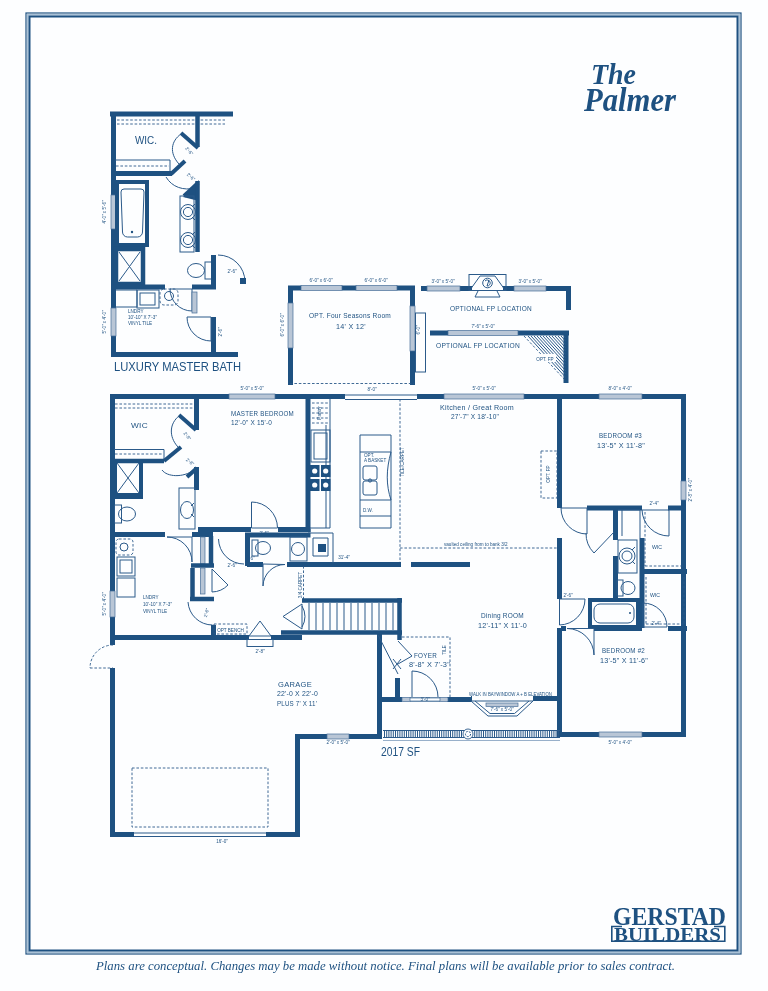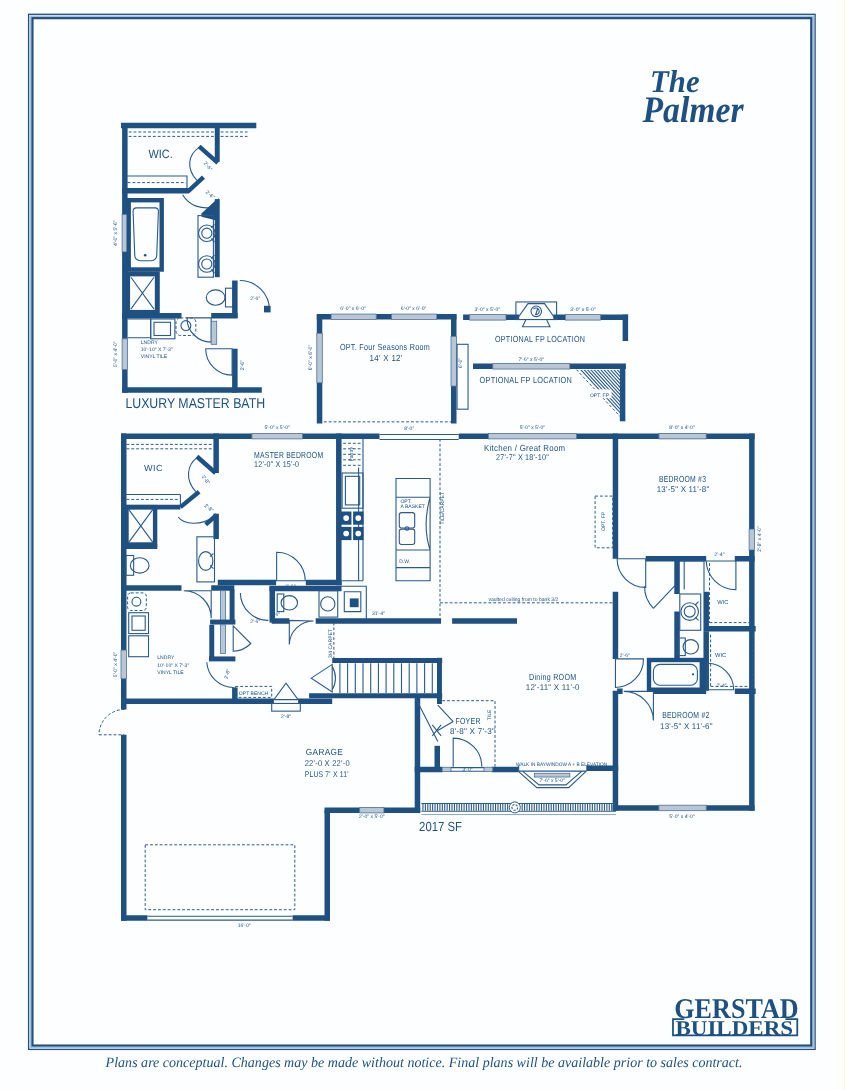"The" #page { background: #fde047 -> #ec4899 }
